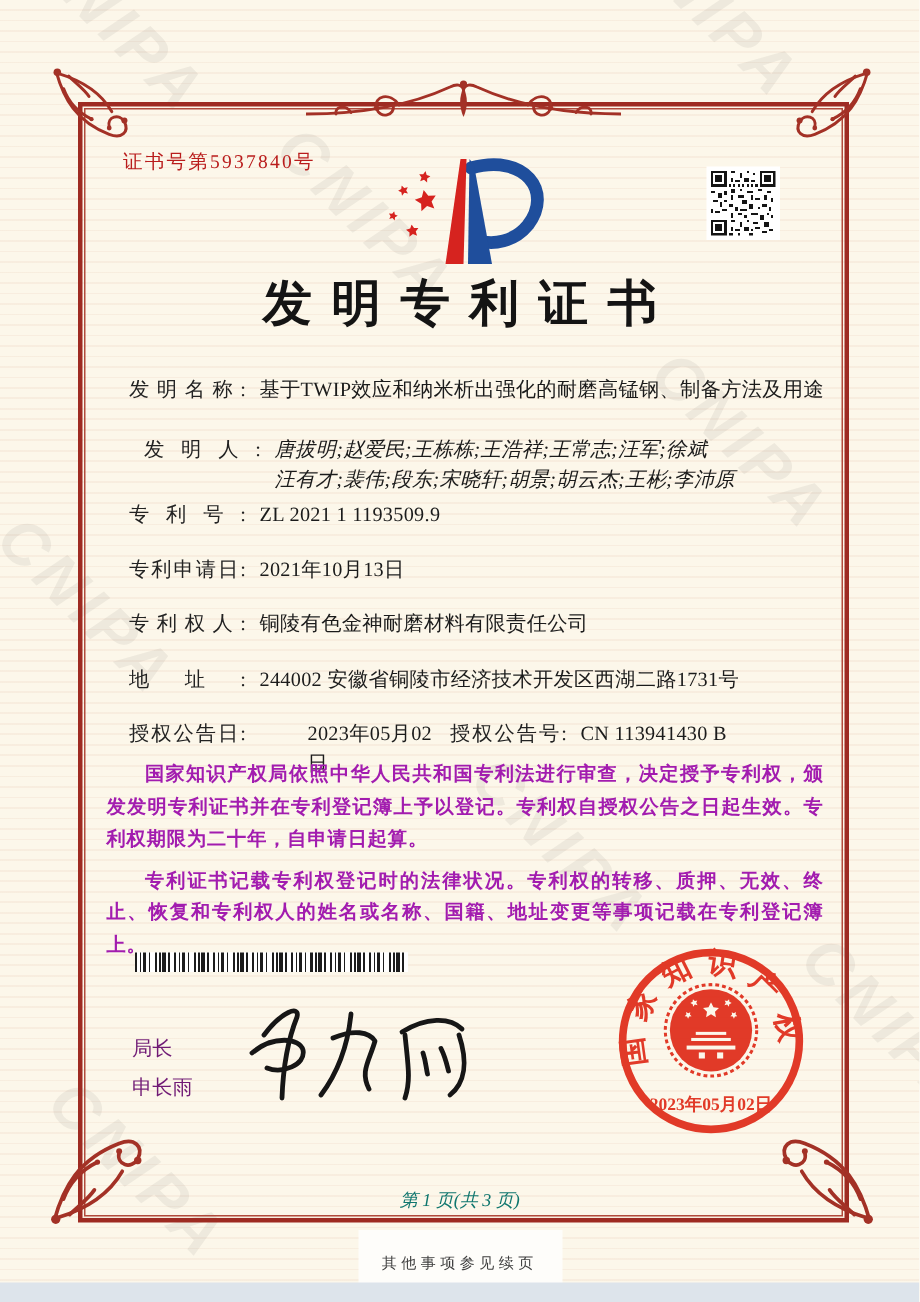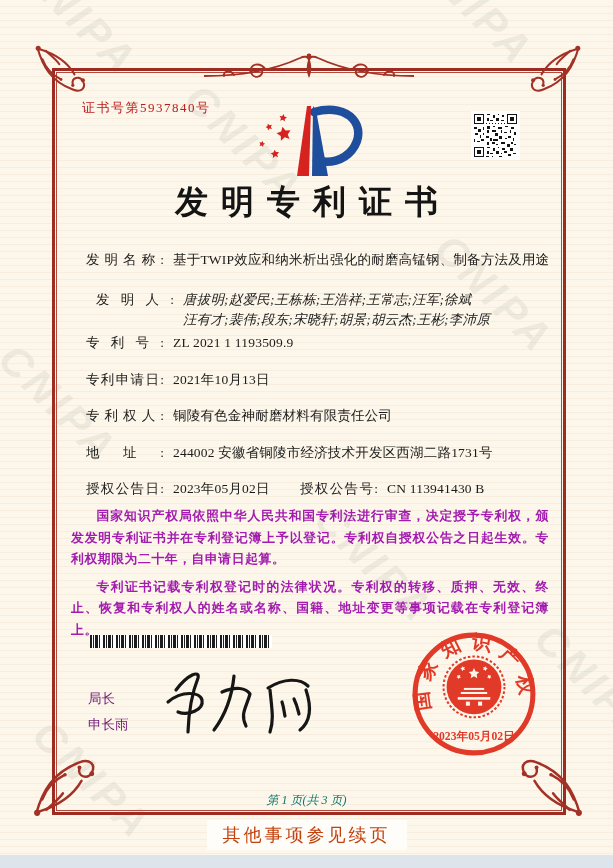"授权公告日:" .grant-first { gap: none -> 32px }
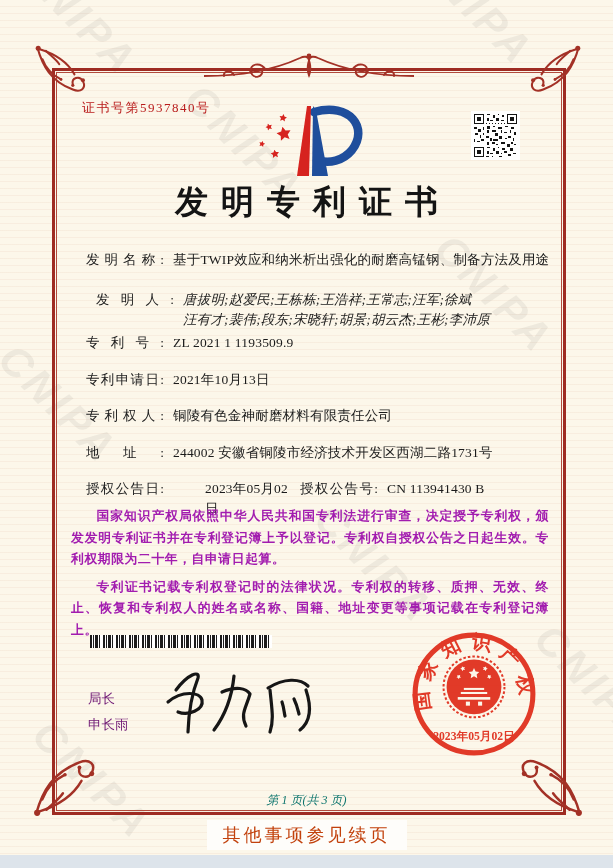"其他事项参见续页" .cont-note { color: #c2410c -> #404040; font-size: 18px -> 10px; padding: 3px 16px -> 15px 16px }
